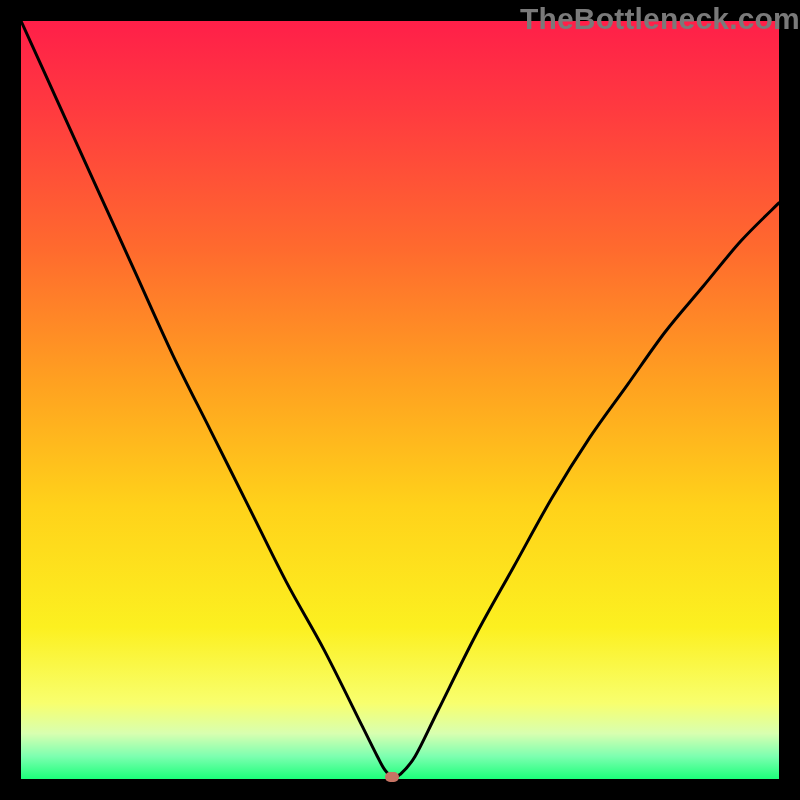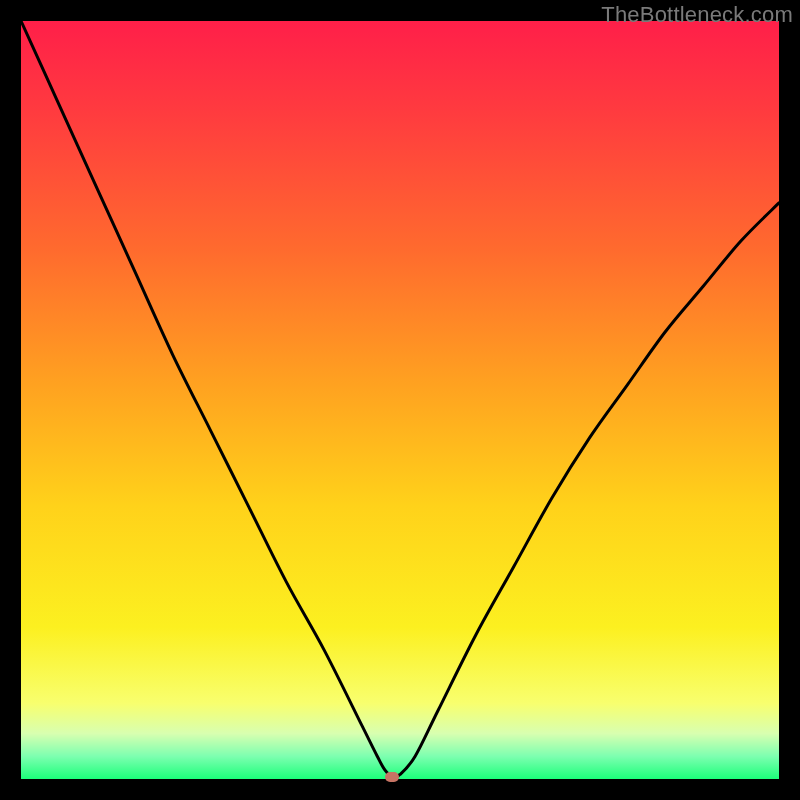"TheBottleneck.com" .watermark { font-size: 22px -> 30px; font-weight: 400 -> 700; right: 7px -> 0 }
